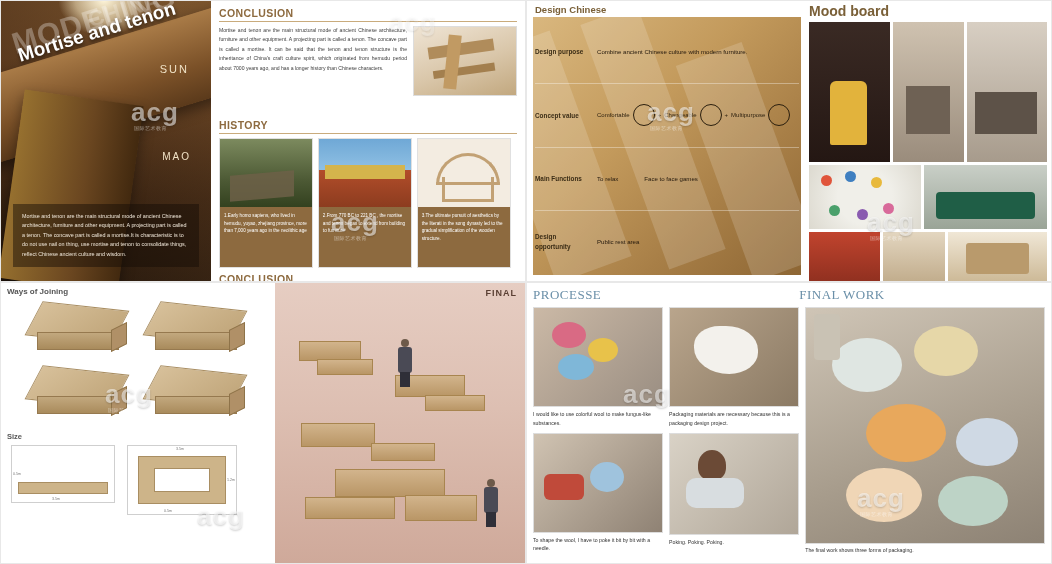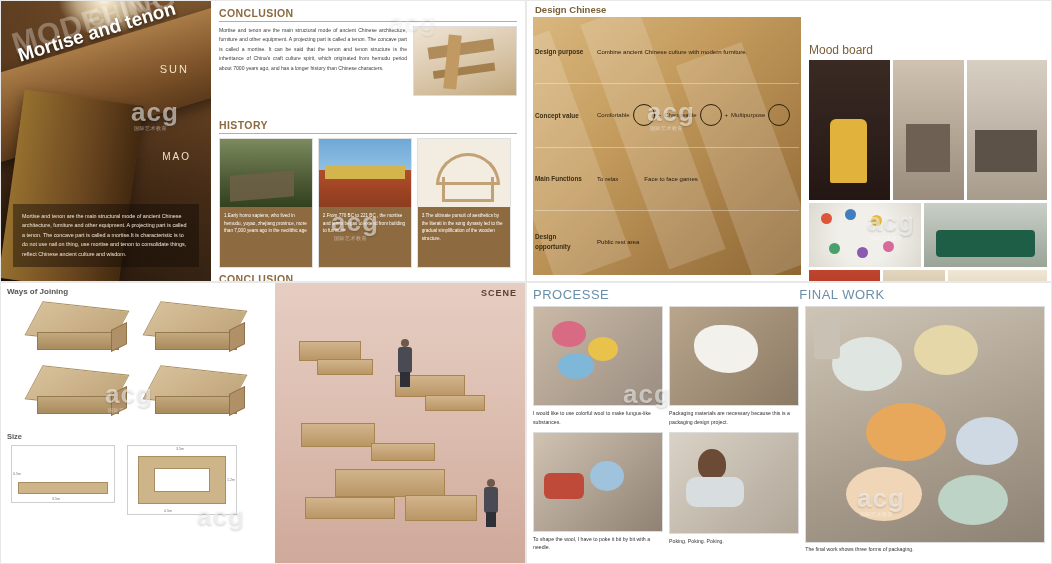"Mood board" .mood-h { font-size: 12px -> 14px; font-weight: normal -> bold; margin-top: 40px -> none }
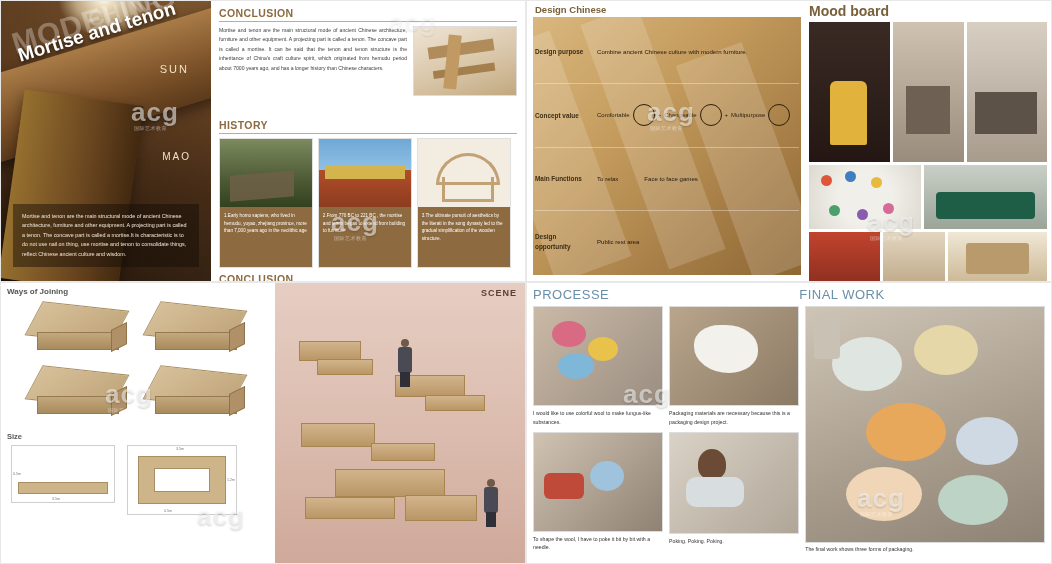"SCENE" div.scene-label { text: SCENE -> FINAL }
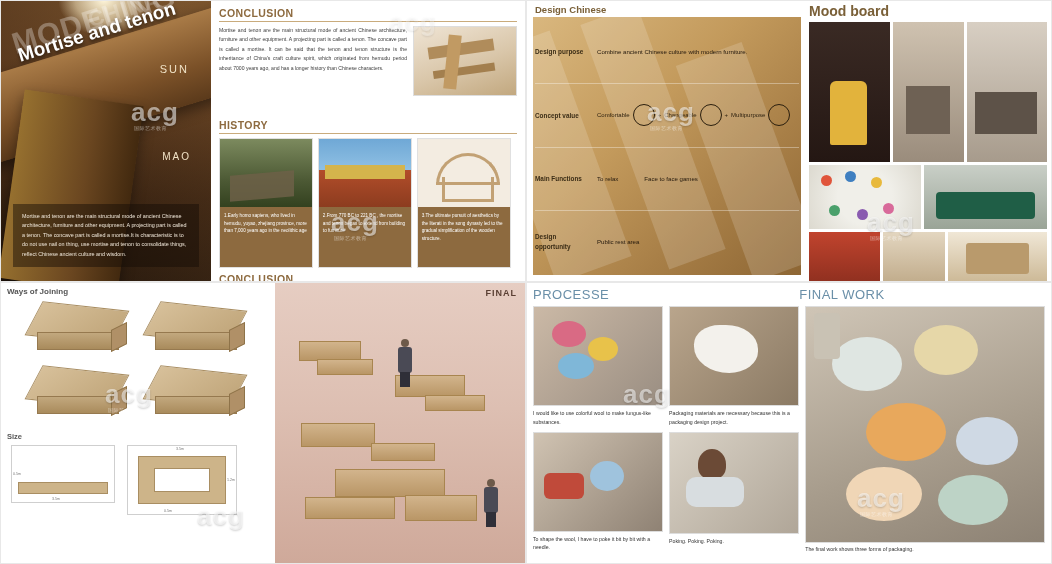"PROCESSE" .p4-h { font-family: none -> Liberation Serif, serif }
